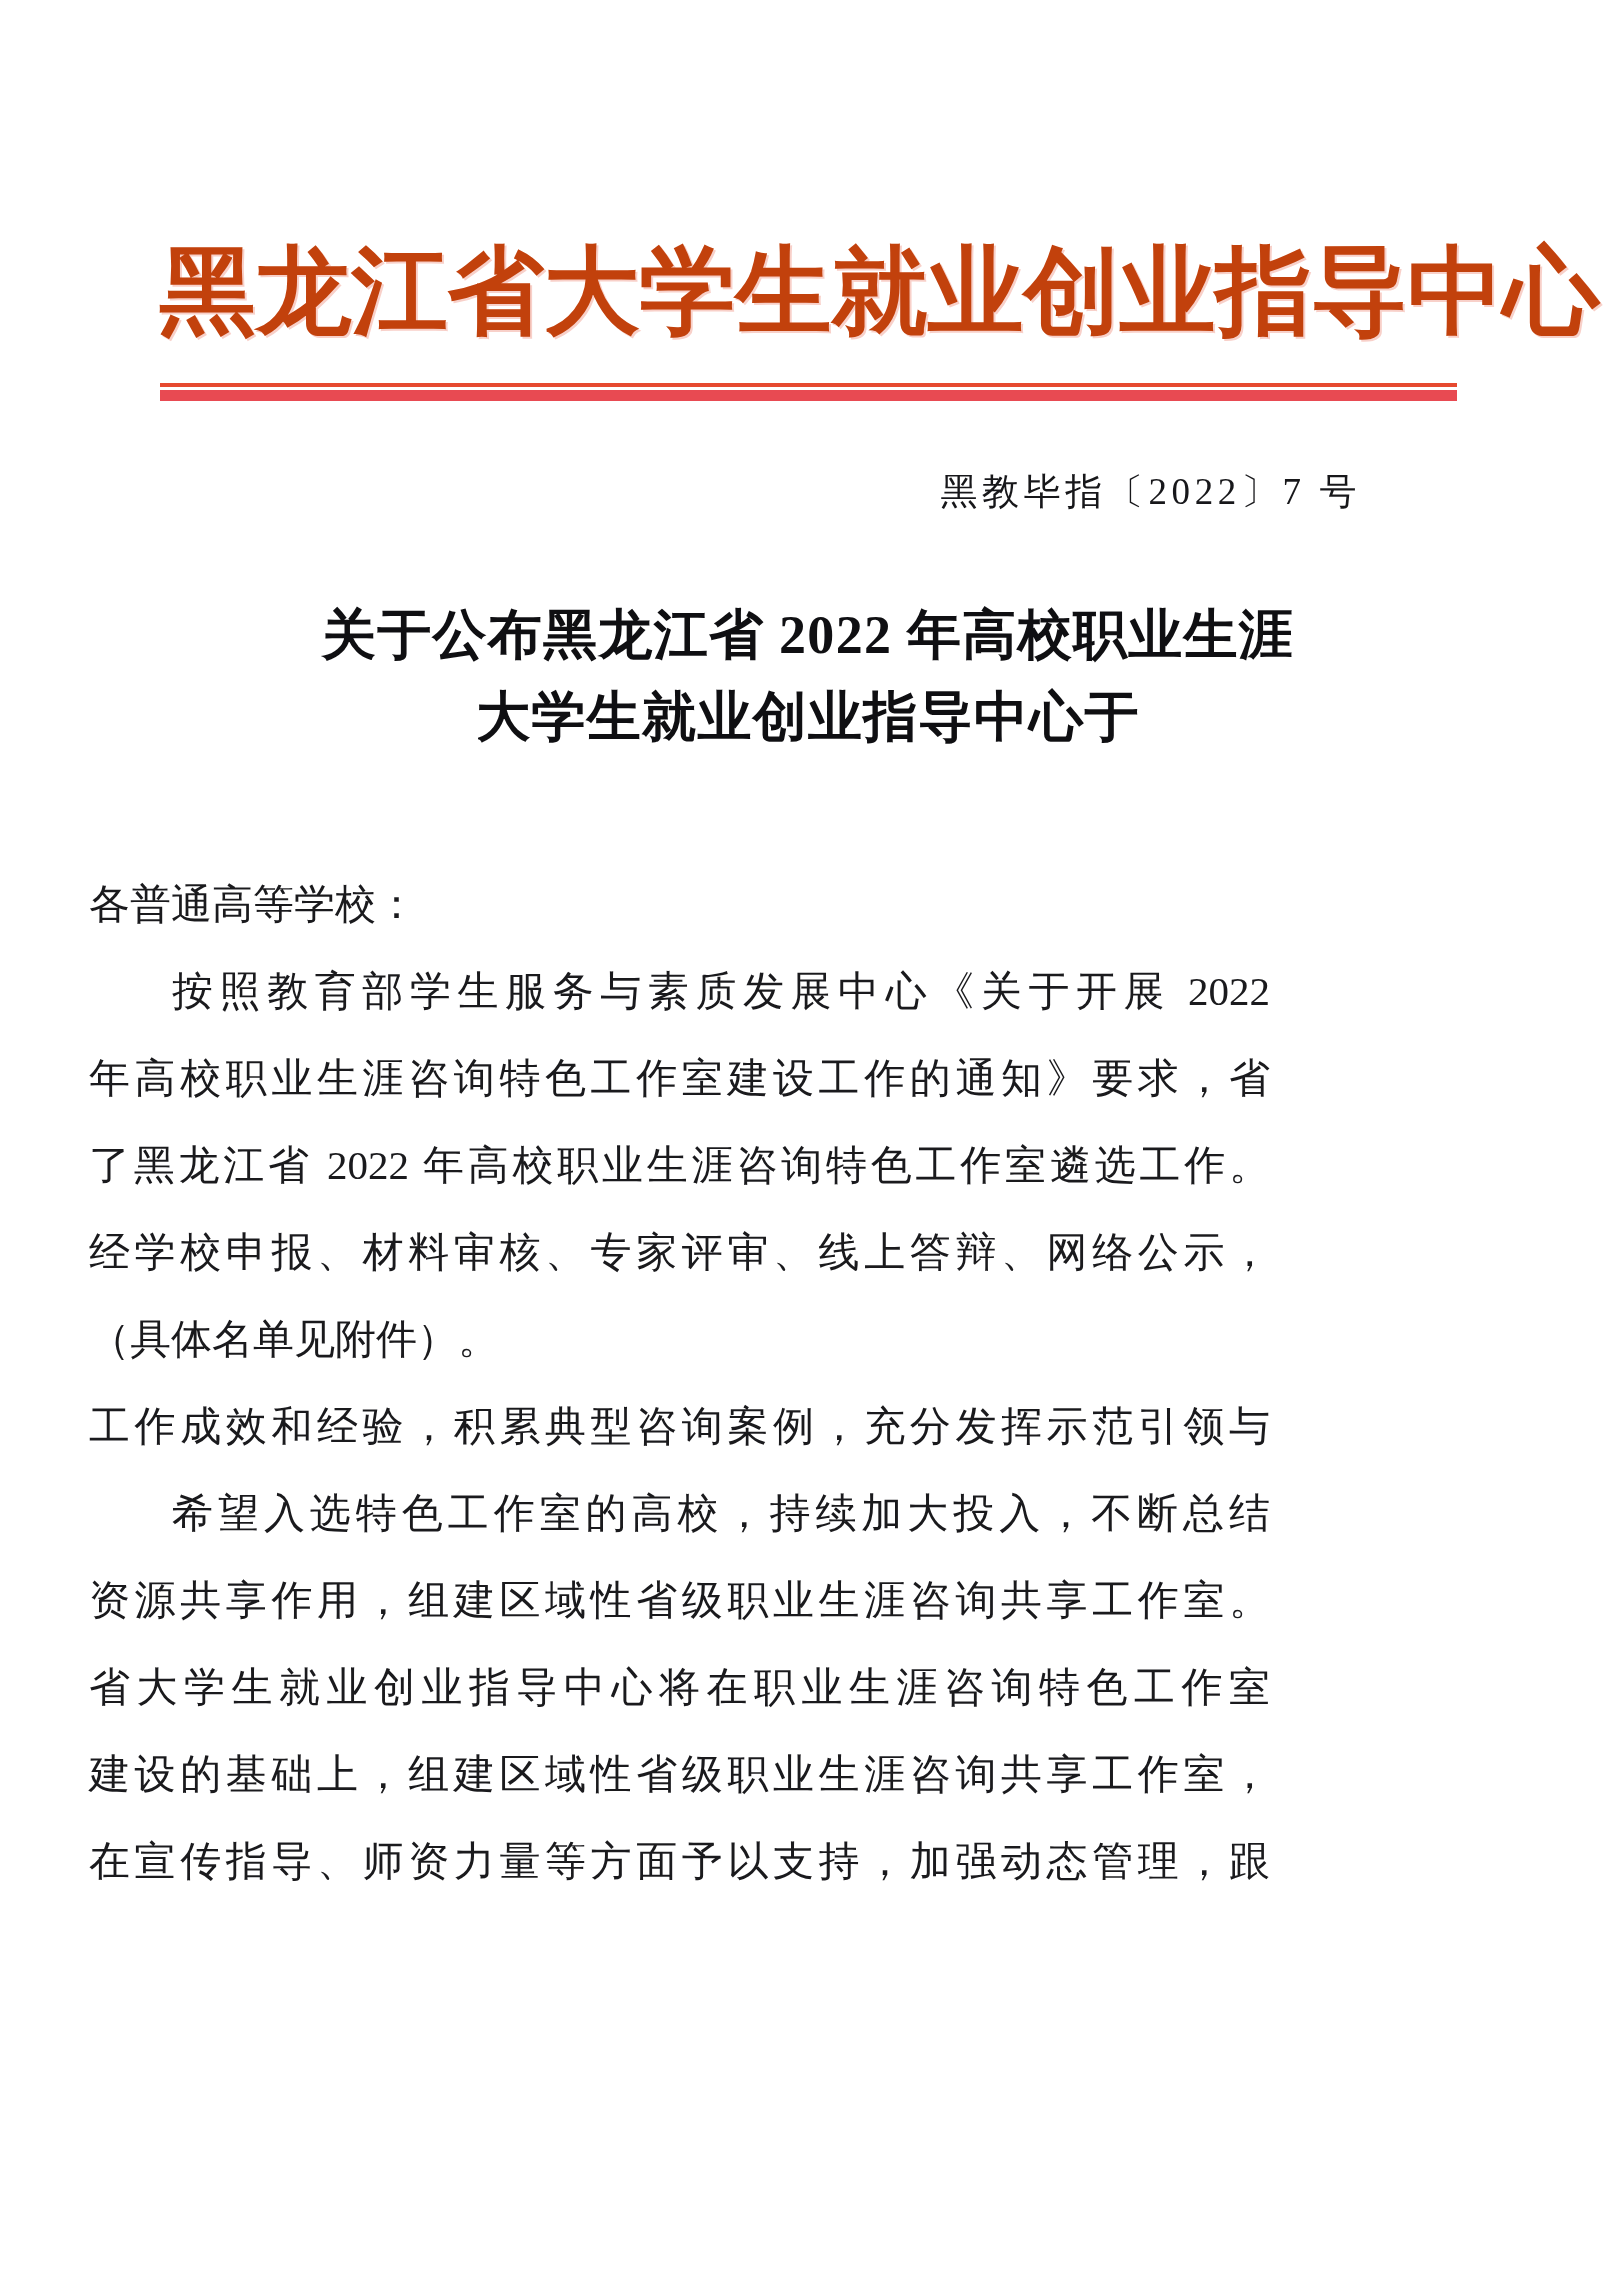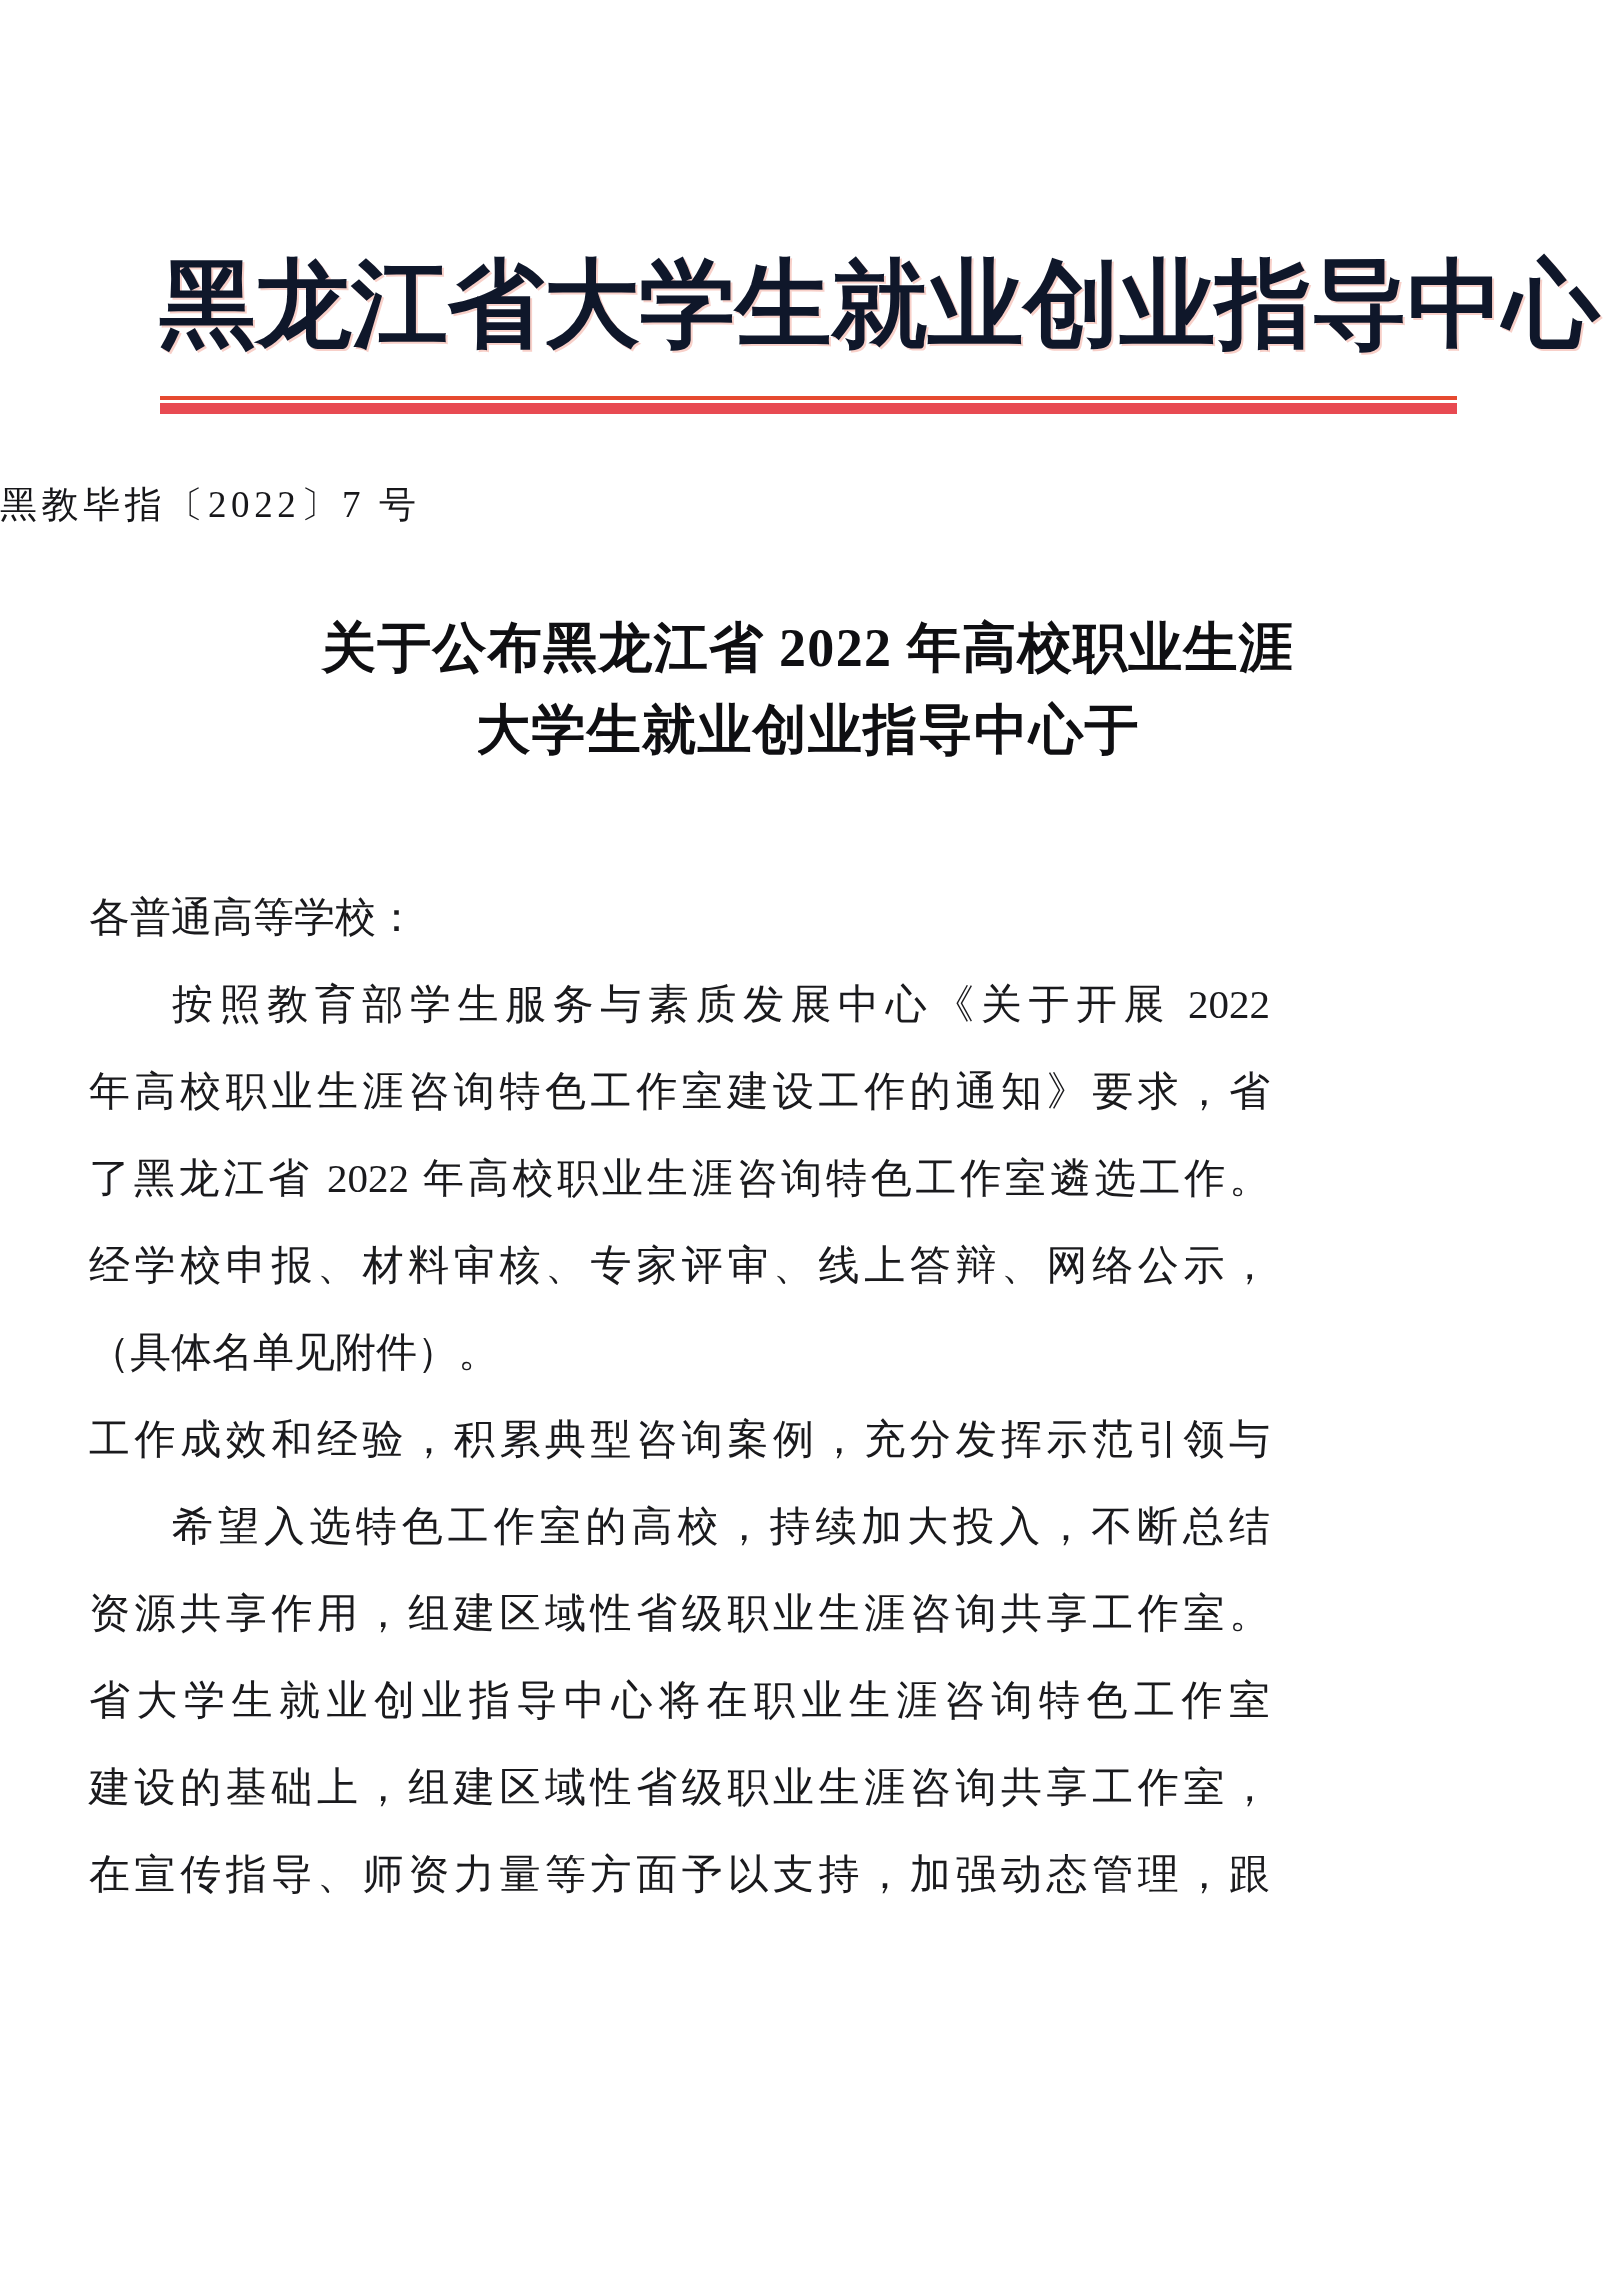"黑龙江省大学生就业创业指导中心" .letterhead { color: #0f172a -> #c2410c; margin: 17px auto -> 4px auto }
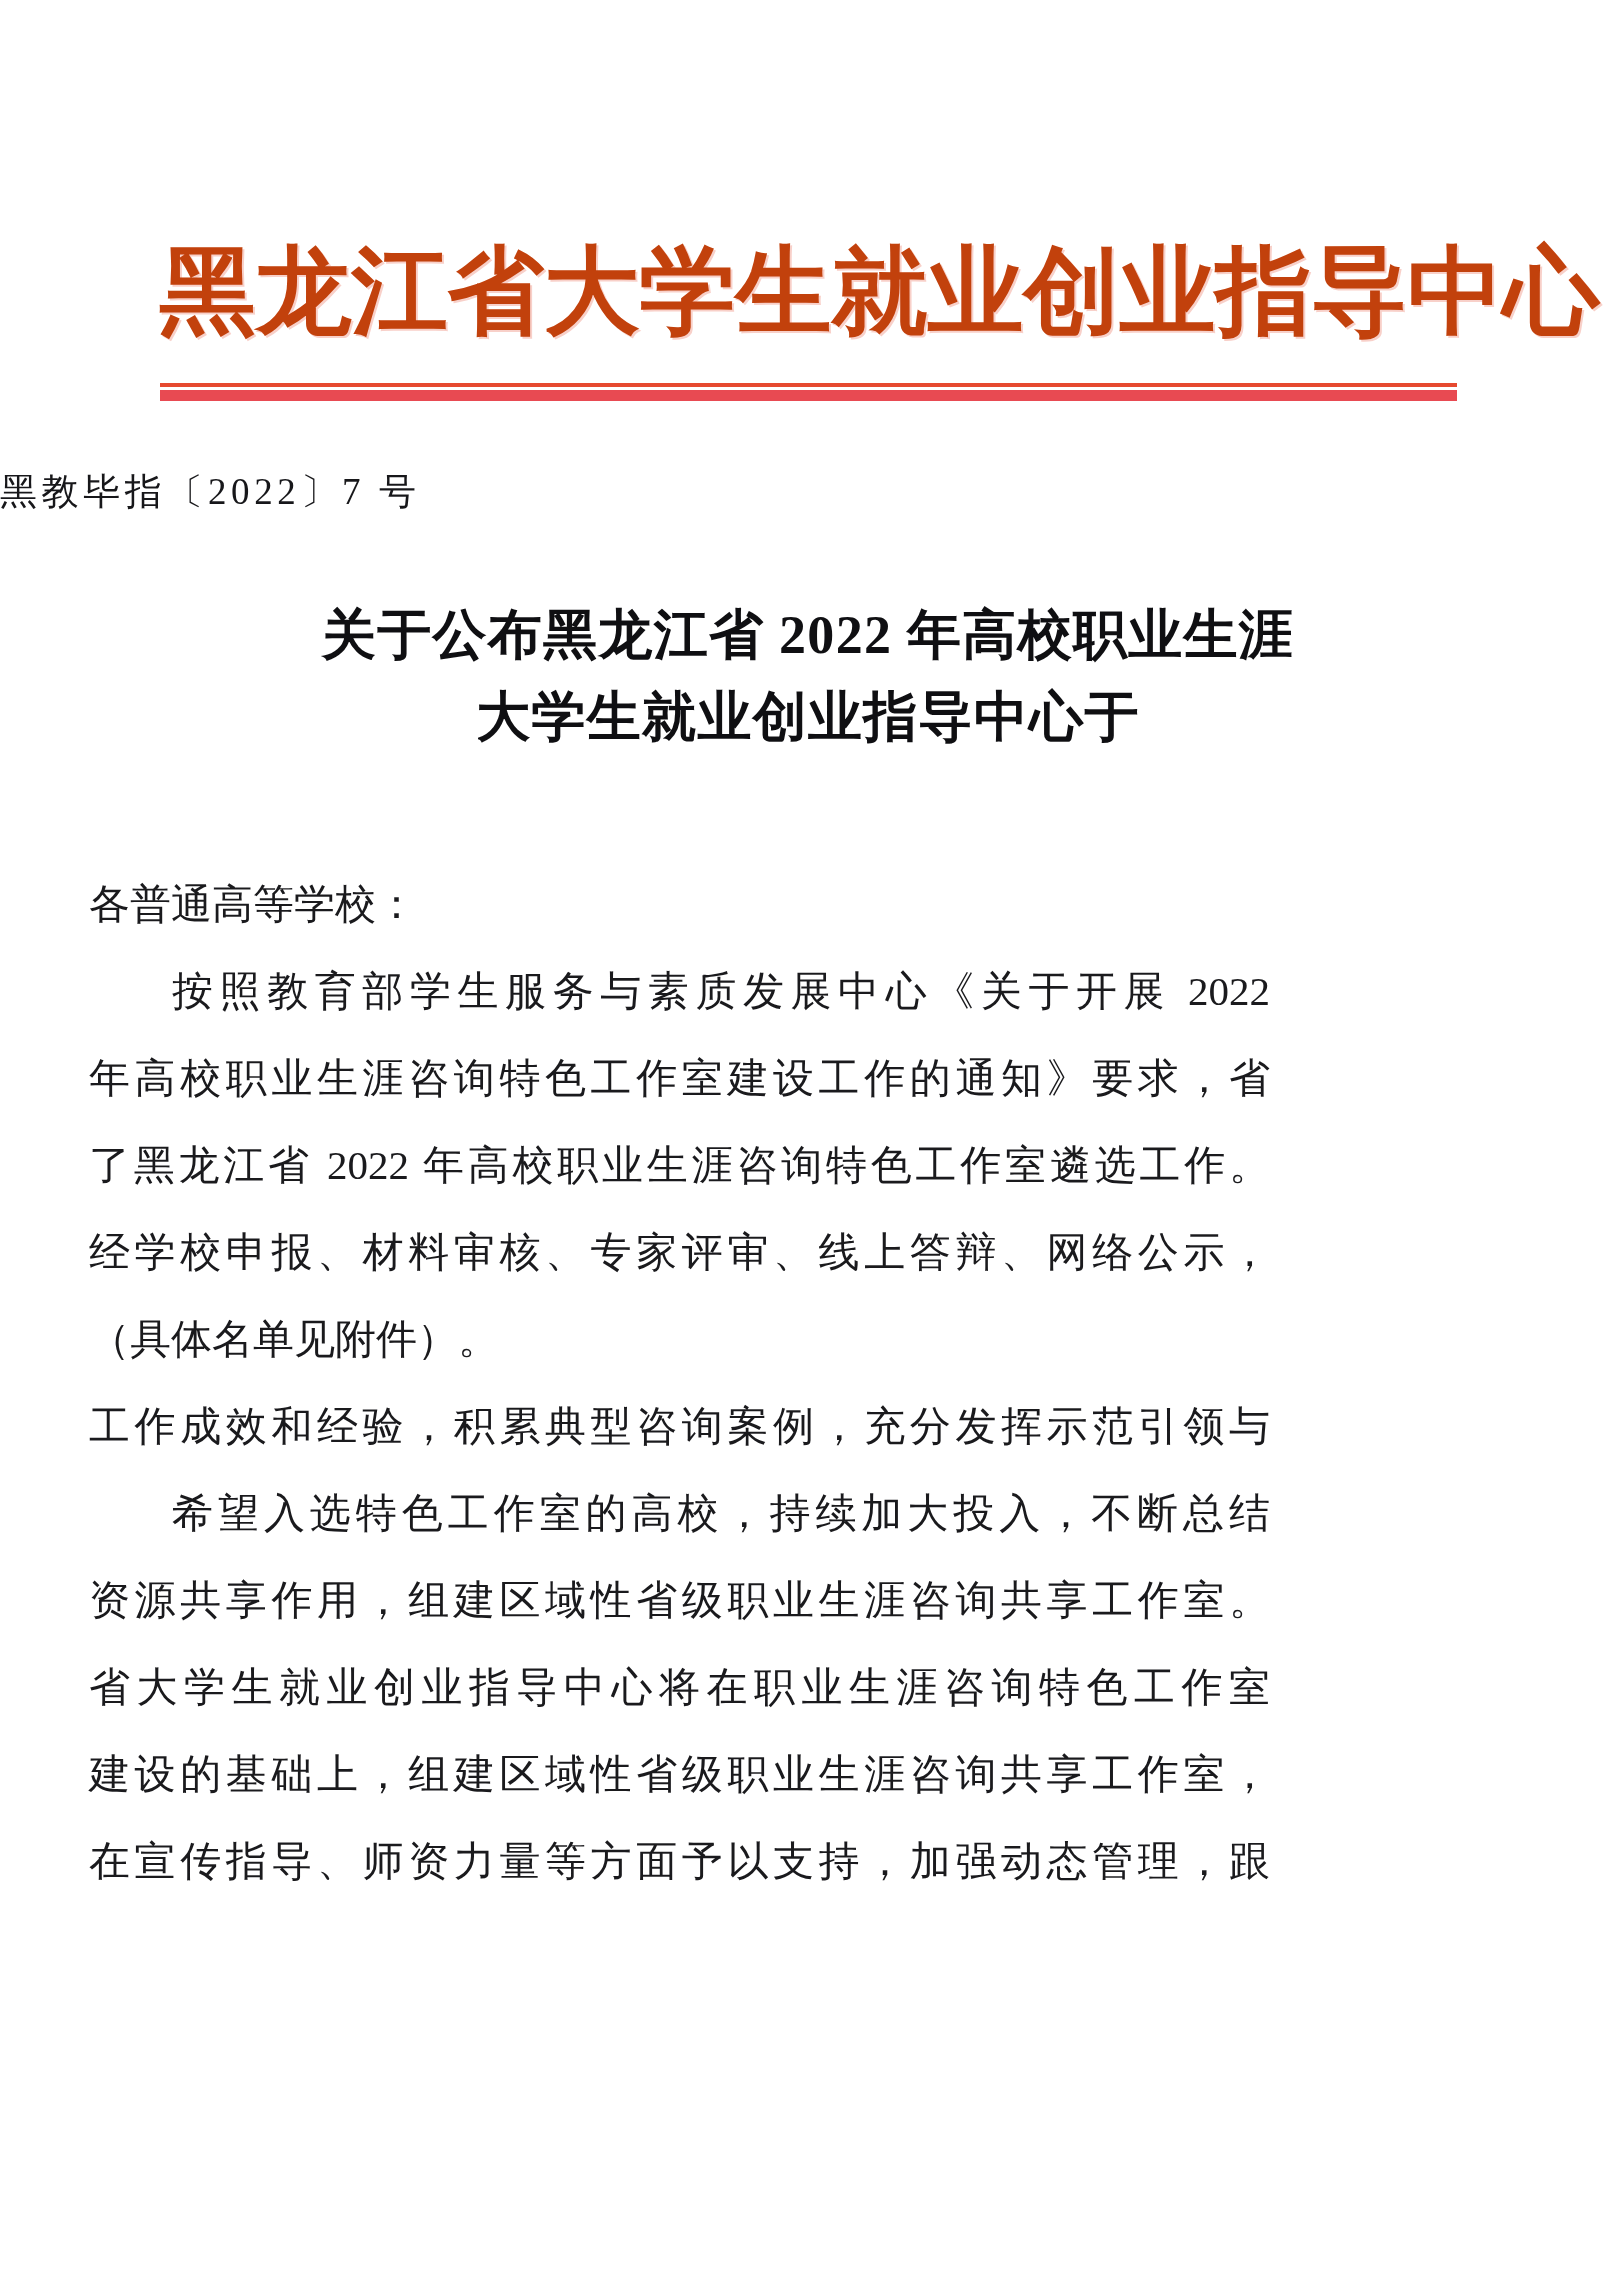"黑教毕指〔2022〕7 号" .doc-number { margin-left: none -> 44px; text-align: left -> right }
